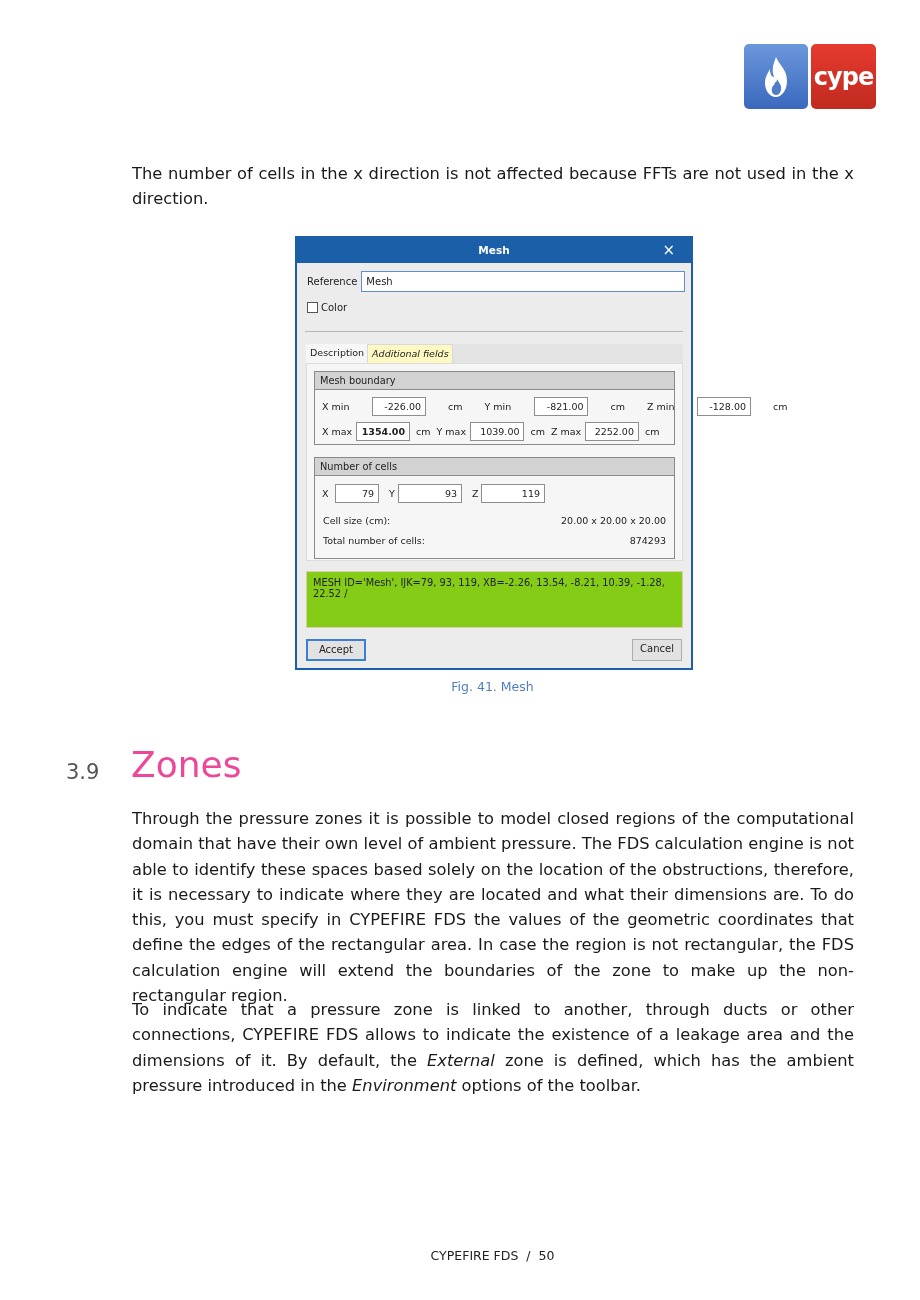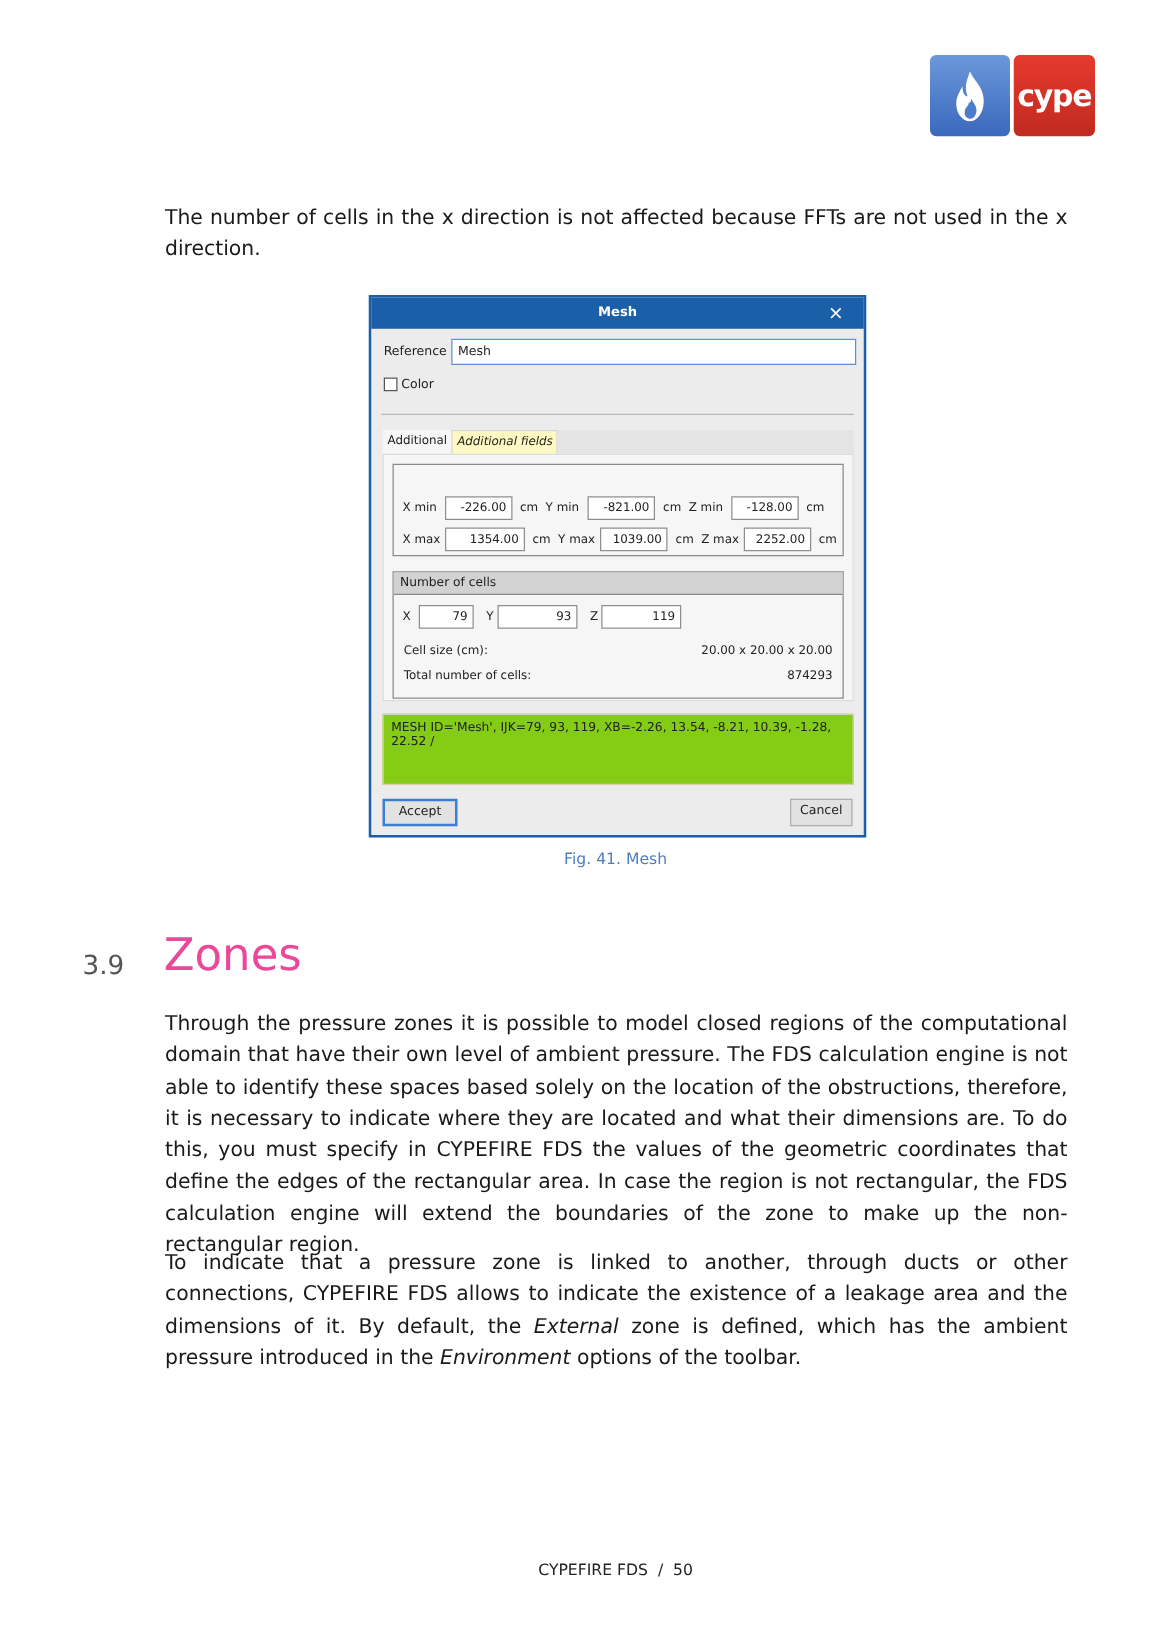"Additional" div.tab { text: Additional -> Description }
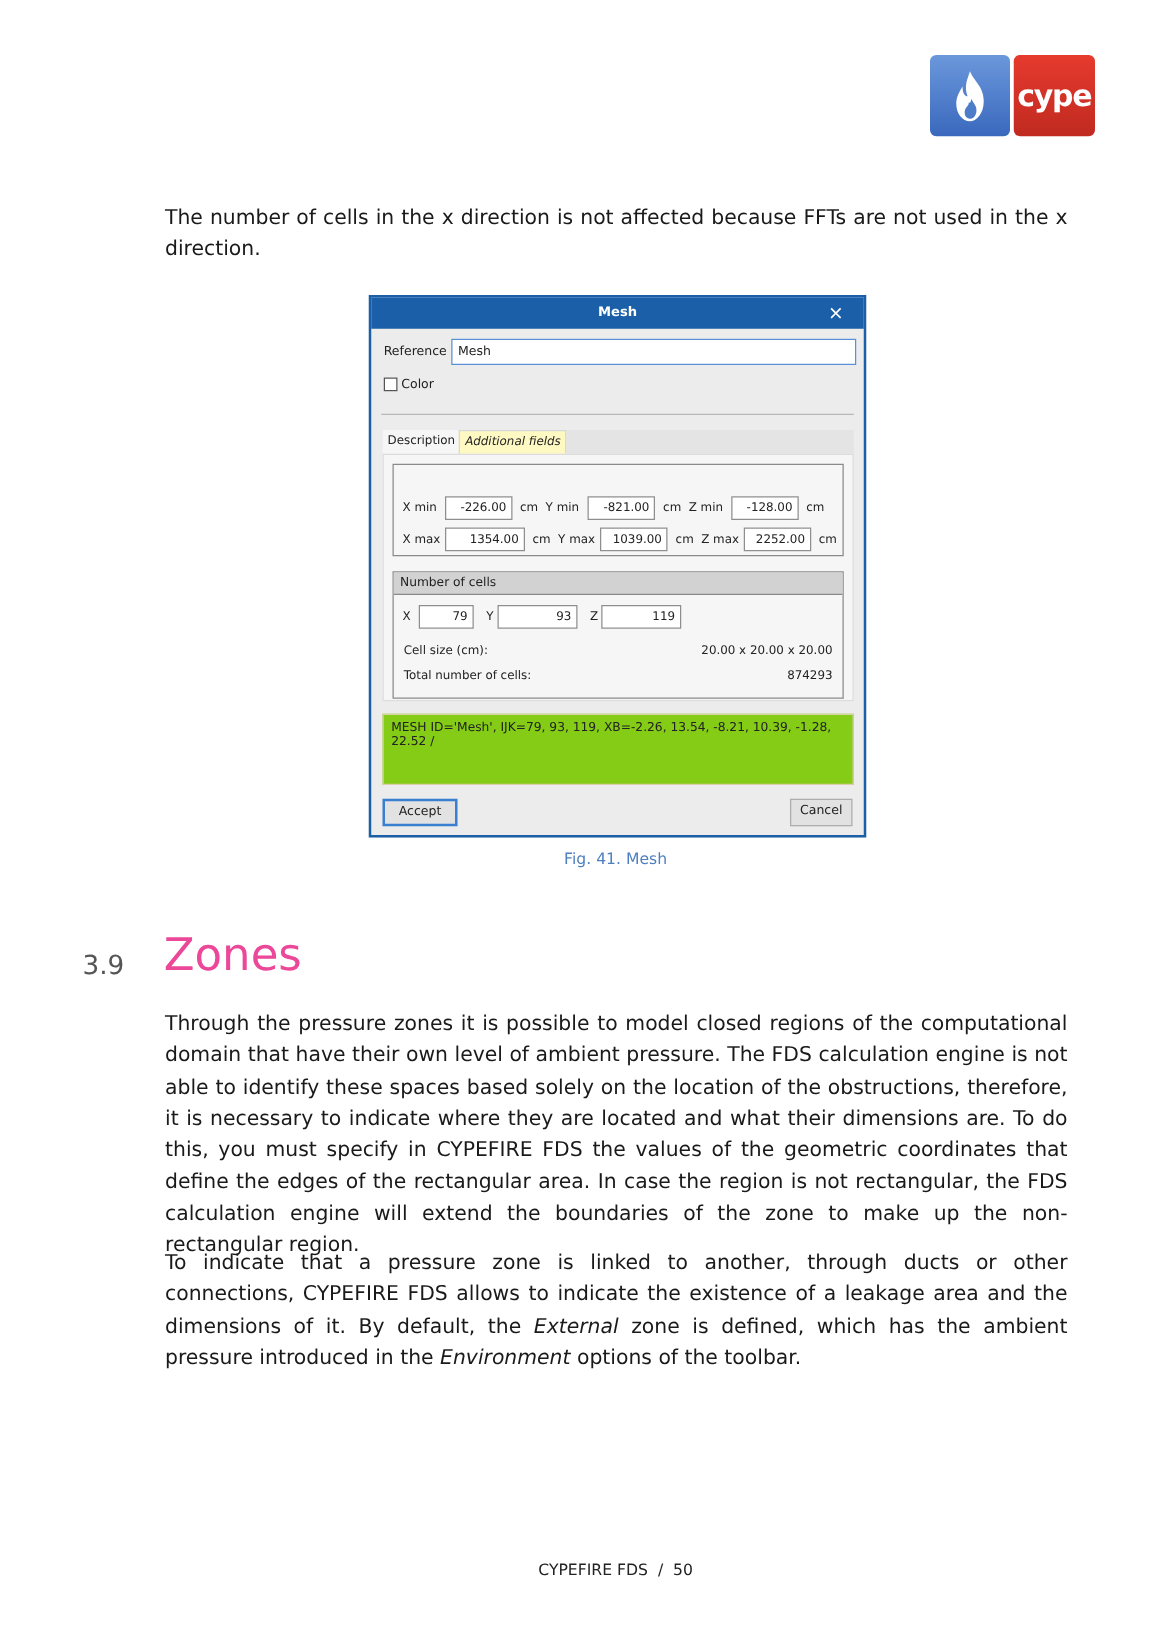"Mesh boundary" div.group-head { html: none -> <div>Mesh boundary</div> }
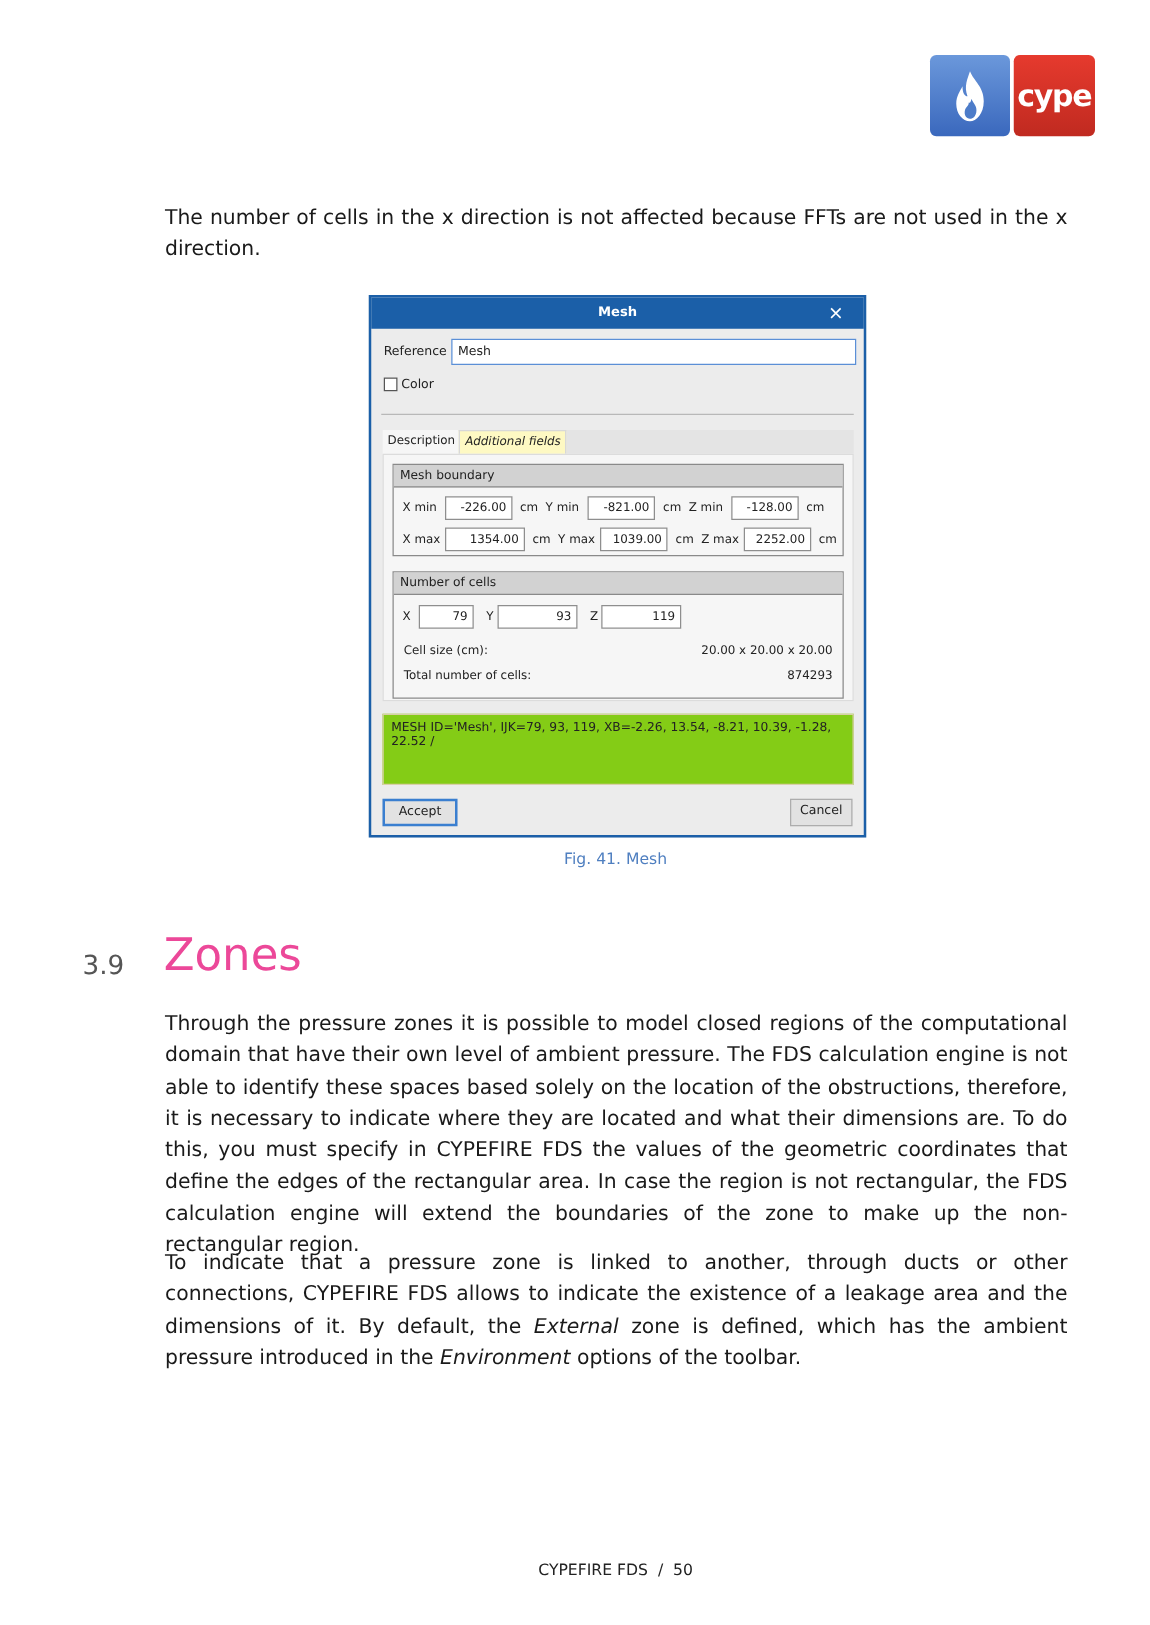"X min" div.brow { gap: none -> 16px }
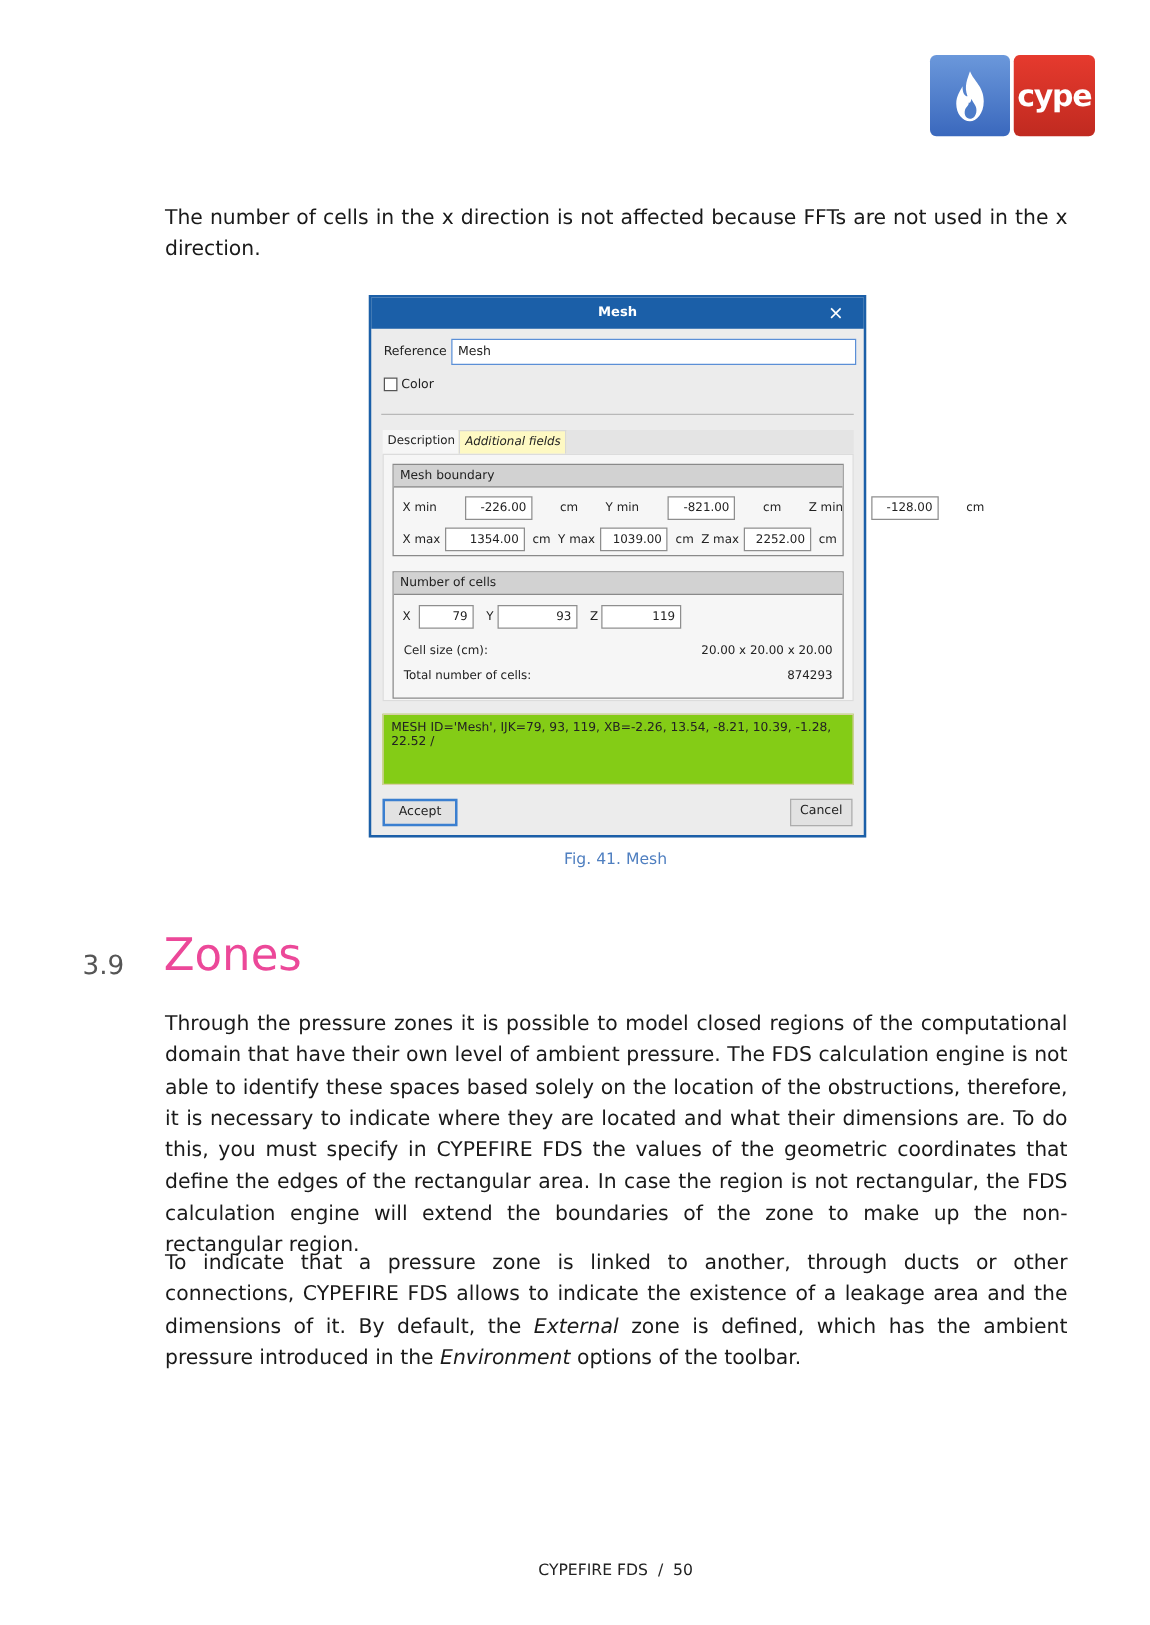"1354.00" div.num { font-weight: none -> bold; width: 64px -> 54px }
